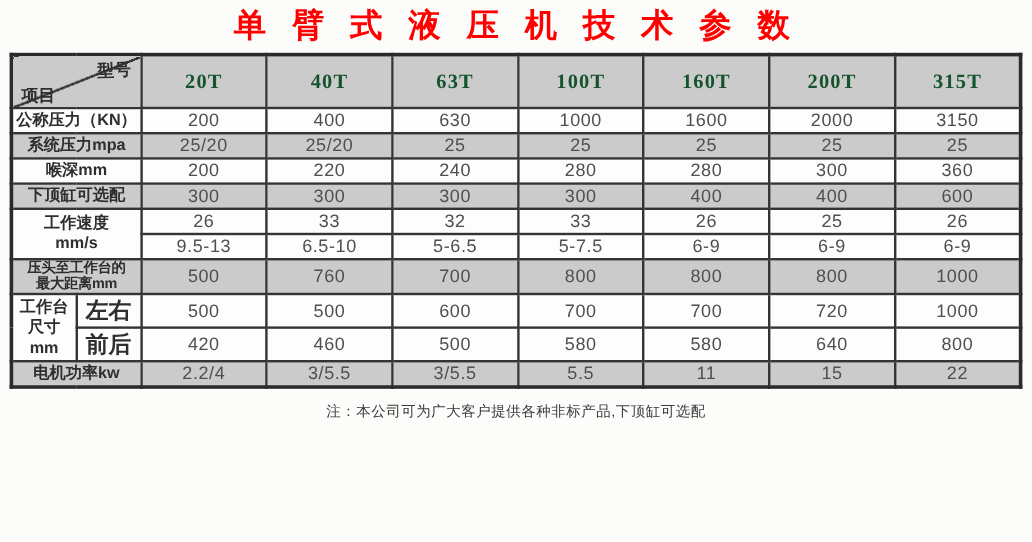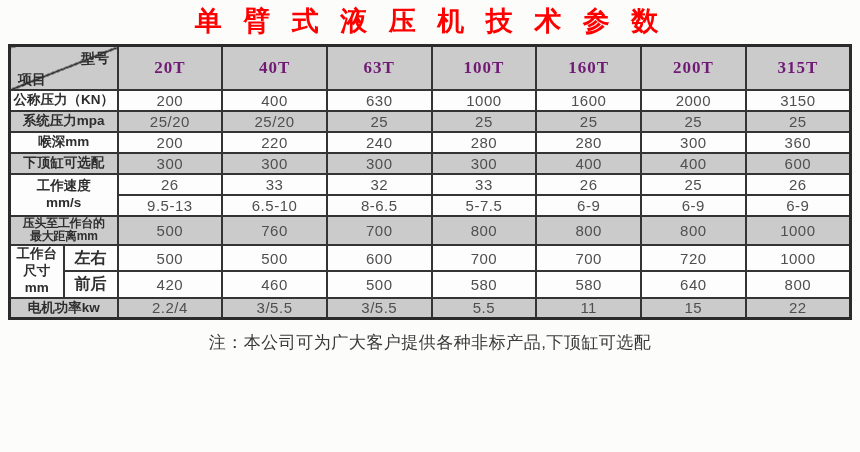"20T" th.colhead { color: #701a75 -> #14532d }
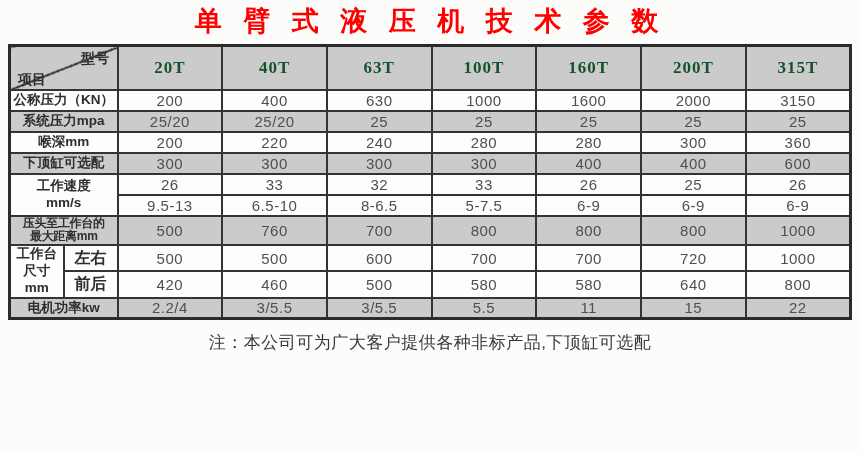"8-6.5" td.val { text: 8-6.5 -> 5-6.5 }
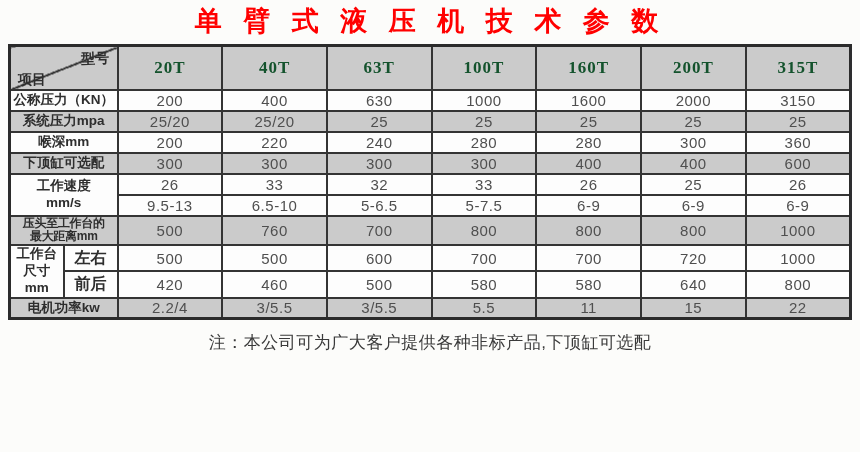"左右" td.sublabel { font-size: 16px -> 19px }
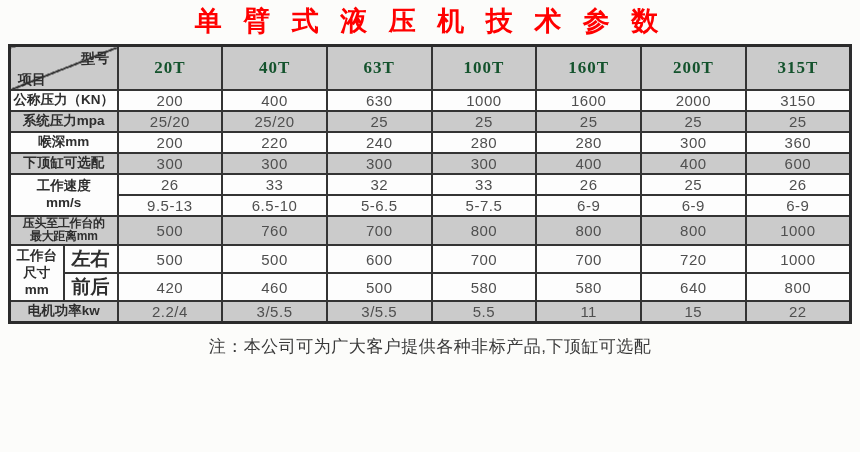"注：本公司可为广大客户提供各种非标产品,下顶缸可选配" .note { font-size: 17px -> 12px }
